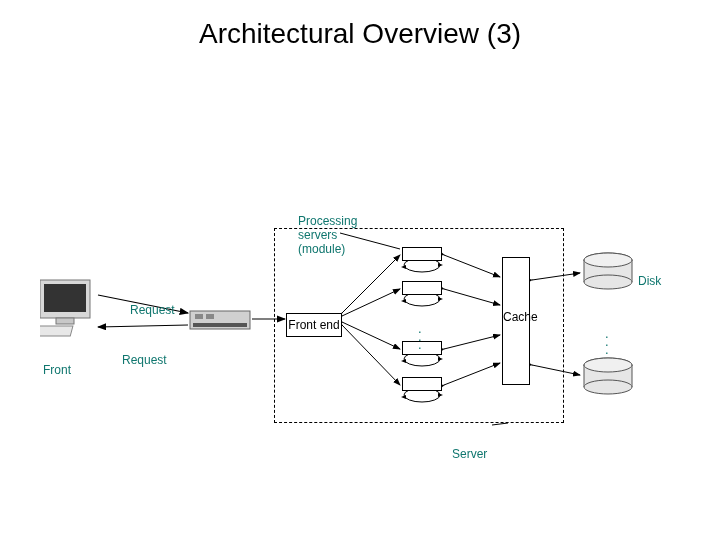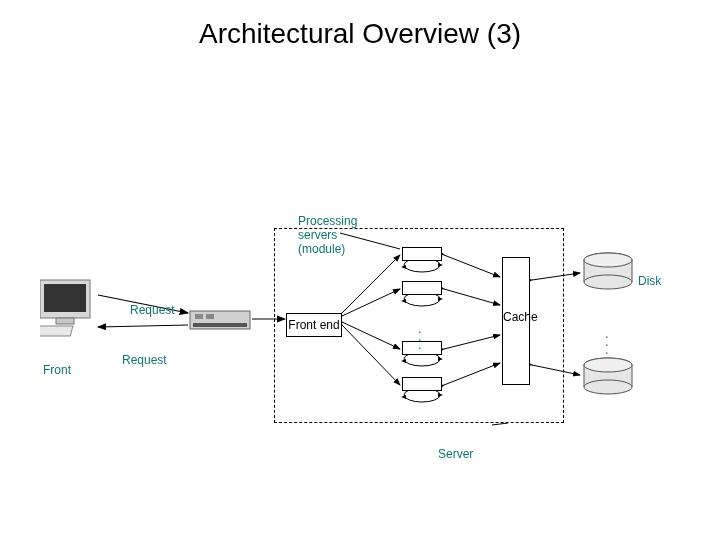"Server" div.dlabel { left: 398px -> 412px }
